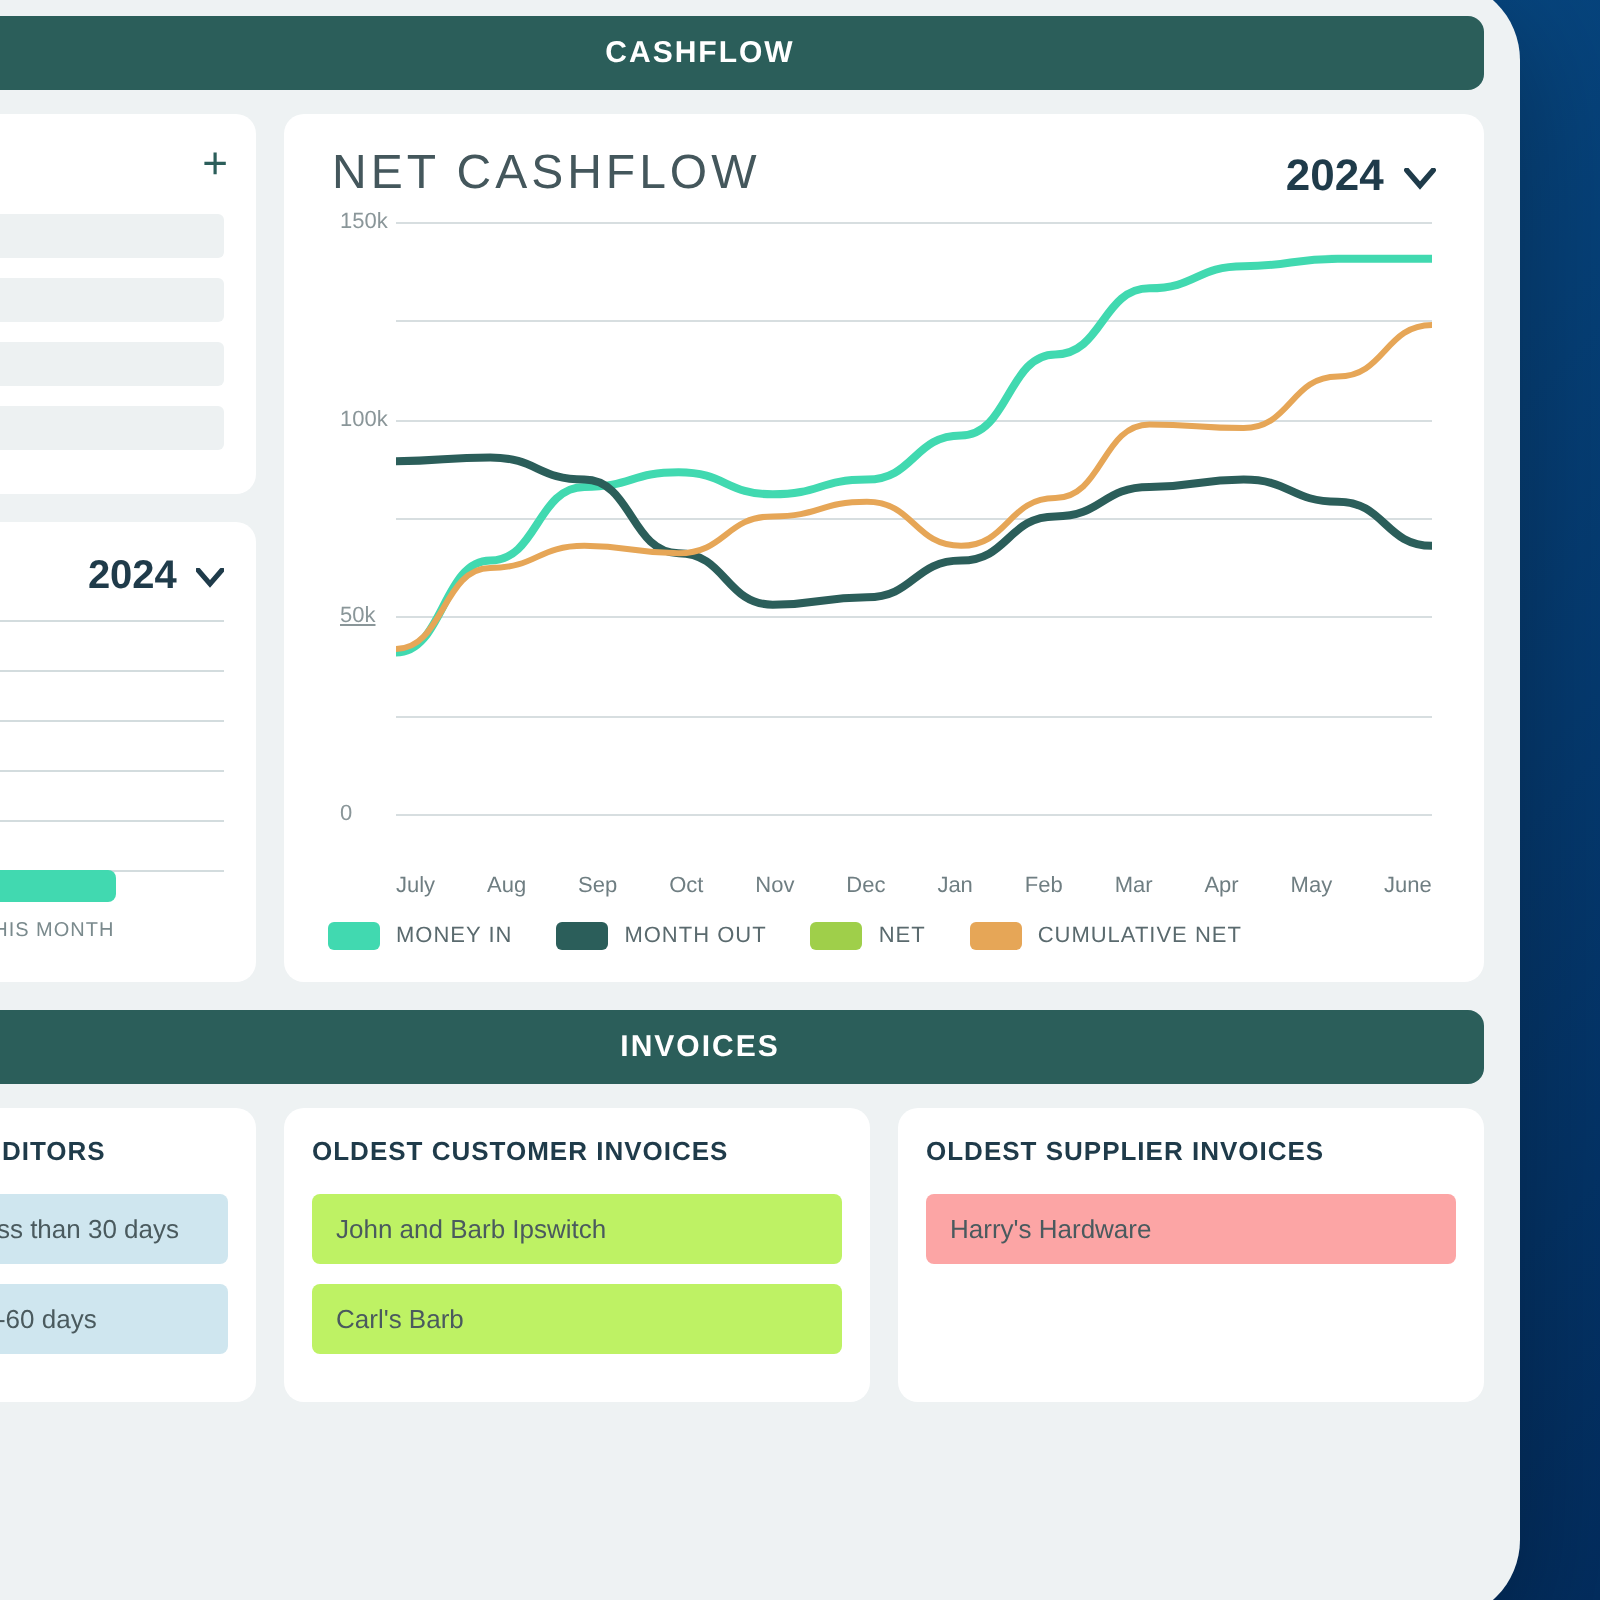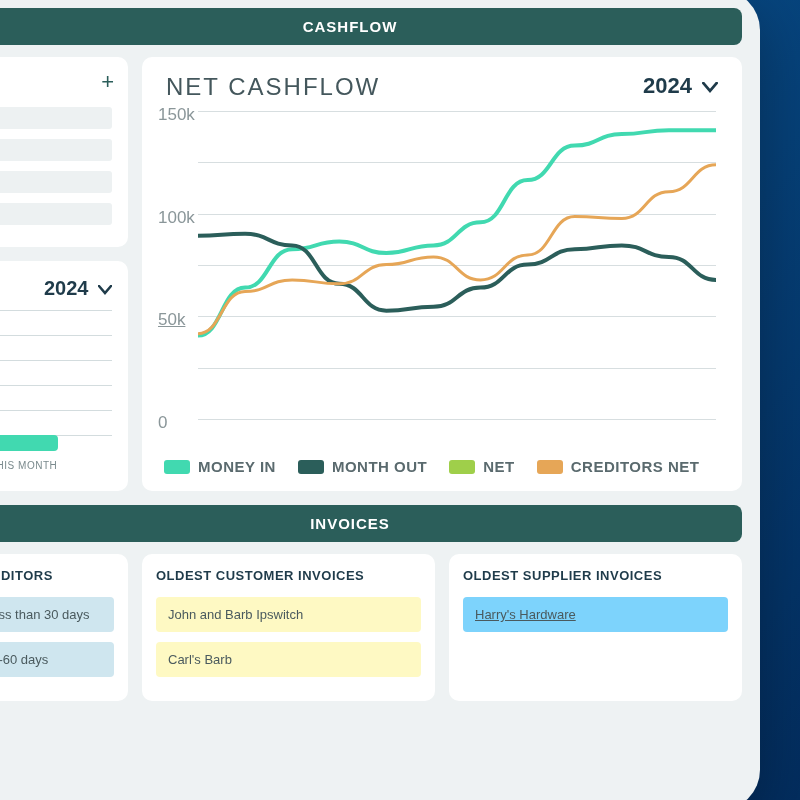"NET CASHFLOW" .chart-head { align-items: flex-start -> flex-end }
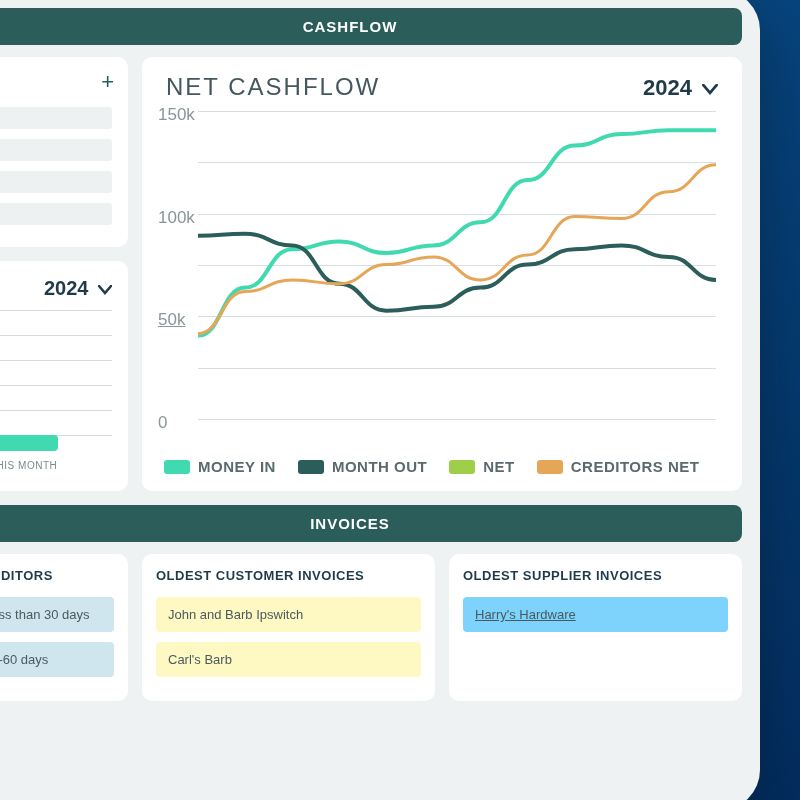"150k" .ytick { font-size: 17px -> 11px; left: 0 -> 12px }
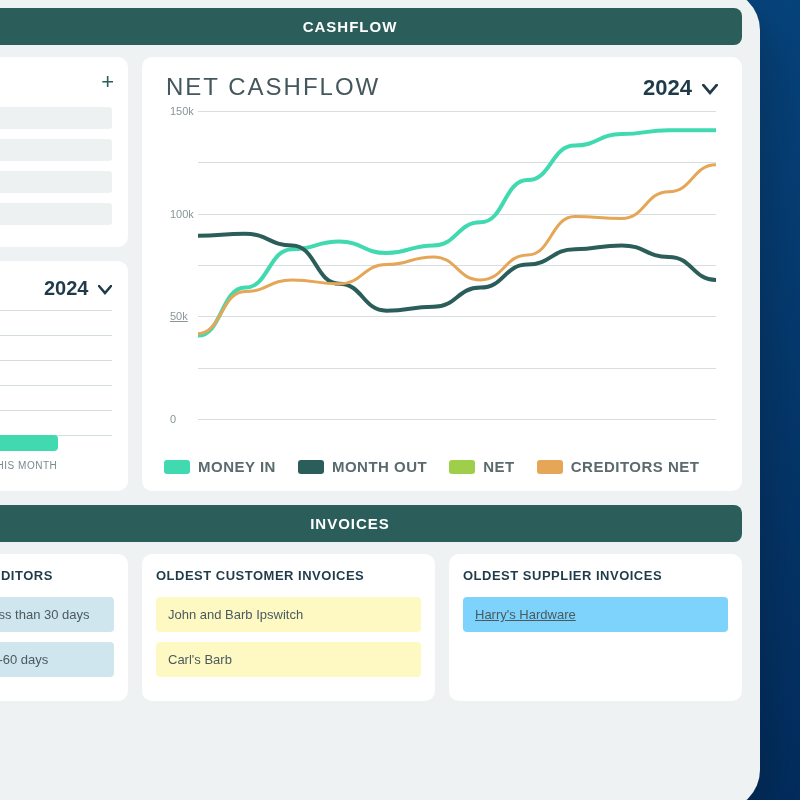"July" div.xlabels { html: none -> <div> <span>July</span> <span>Aug</span> <span>Sep</span> <span>Oct</span> <span>Nov</span> <span>Dec</span> <span>Jan</span> <span>Feb</span> <span>Mar</span> <span>Apr</span> <span>May</span> <span>June</span> </div> }
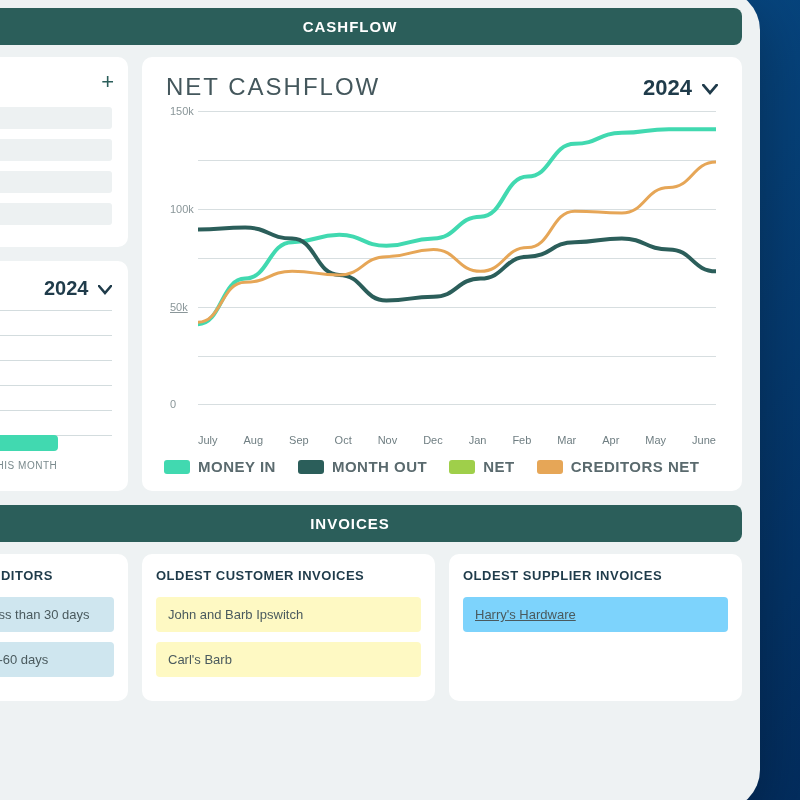"MONEY IN" .legend-item { font-size: 15px -> 11px; font-weight: 700 -> 400 }
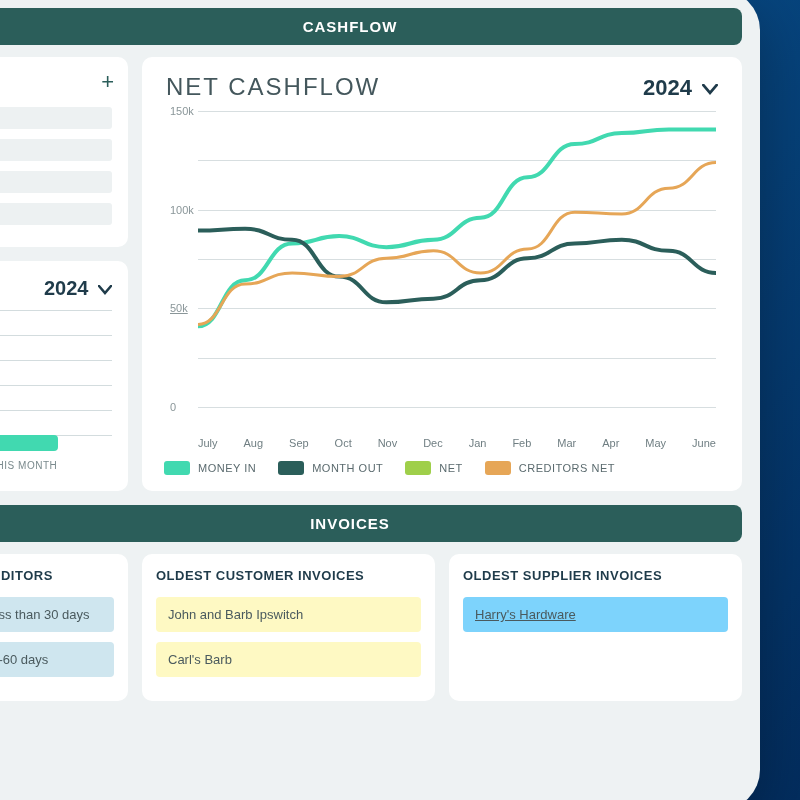"CREDITORS NET" span { text: CREDITORS -> CUMULATIVE }
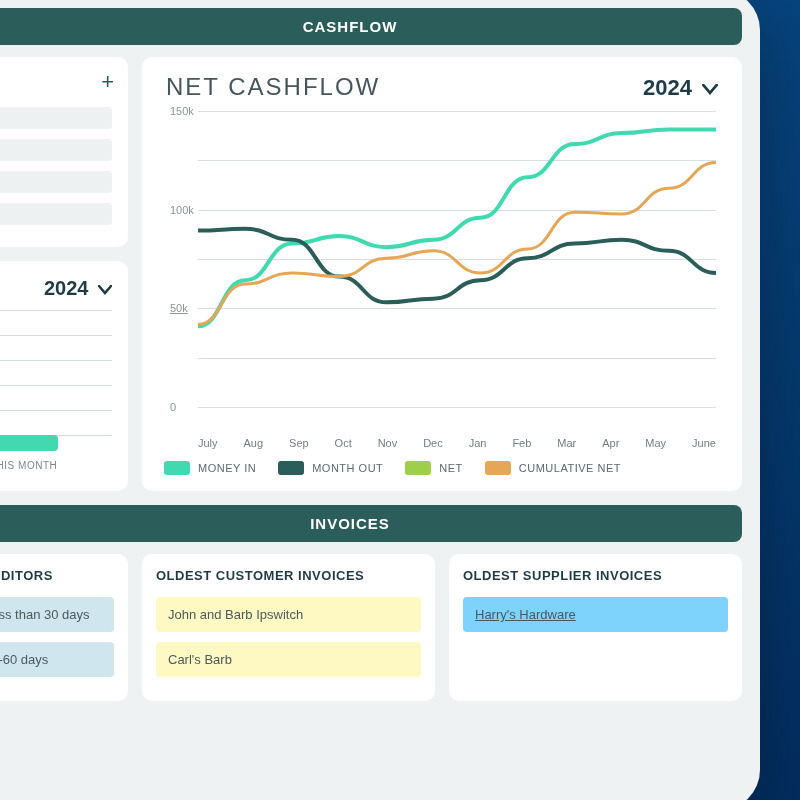"John and Barb Ipswitch" .pill.grey { background: #fef9c3 -> #bef264 }
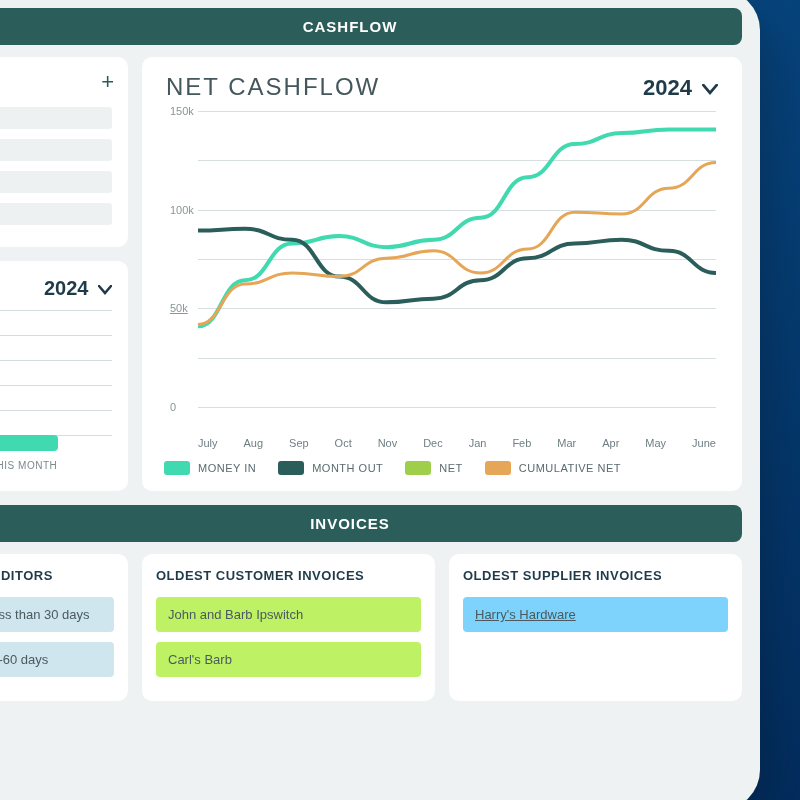"Harry's Hardware" .pill.tan { background: #7dd3fc -> #fca5a5; text-decoration: underline -> none }
